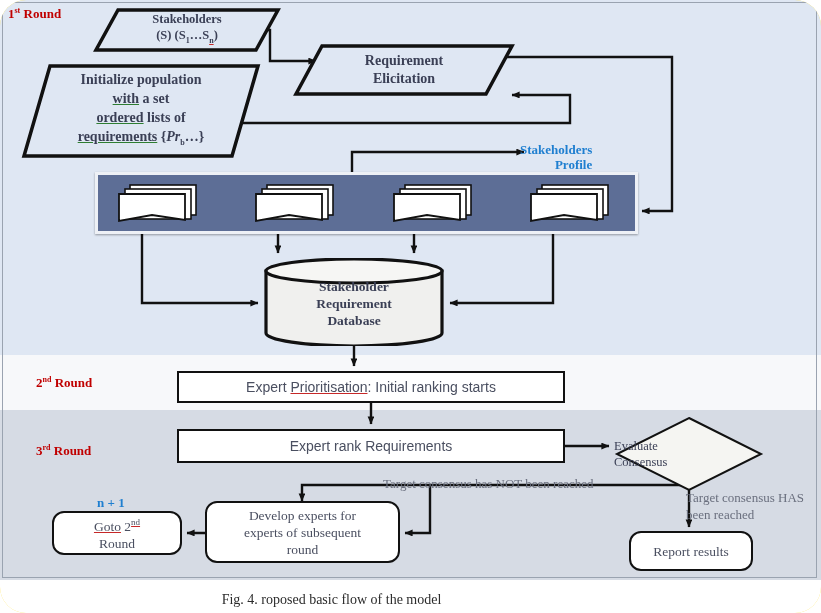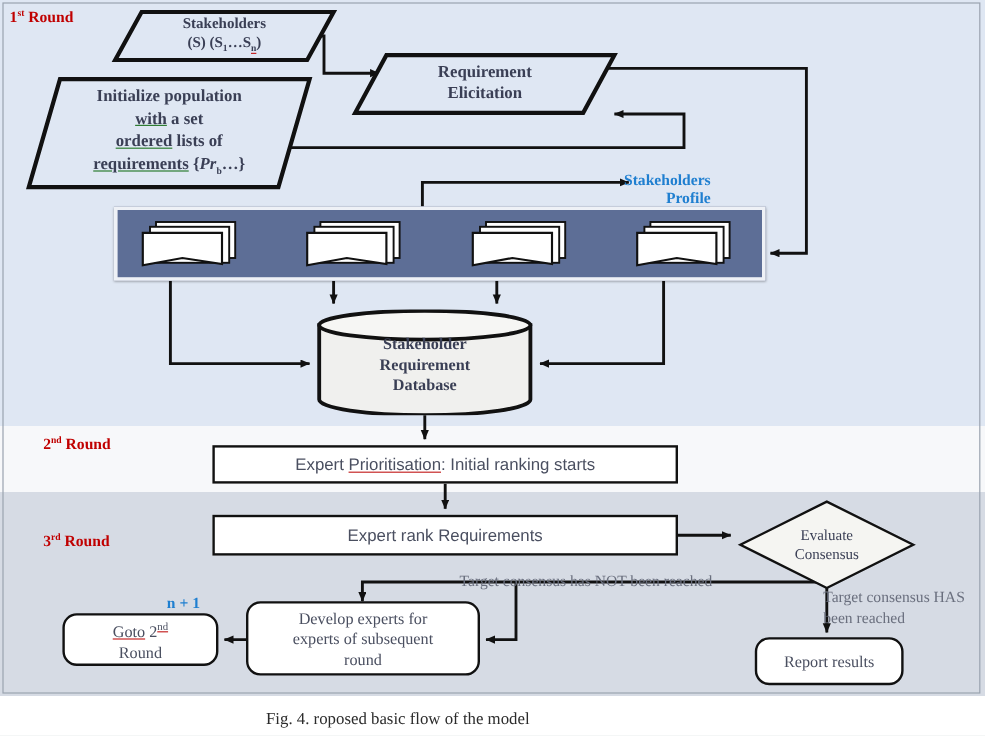"1st Round" #page { background: #e5e5e5 -> #fde047; border-radius: none -> 26px }
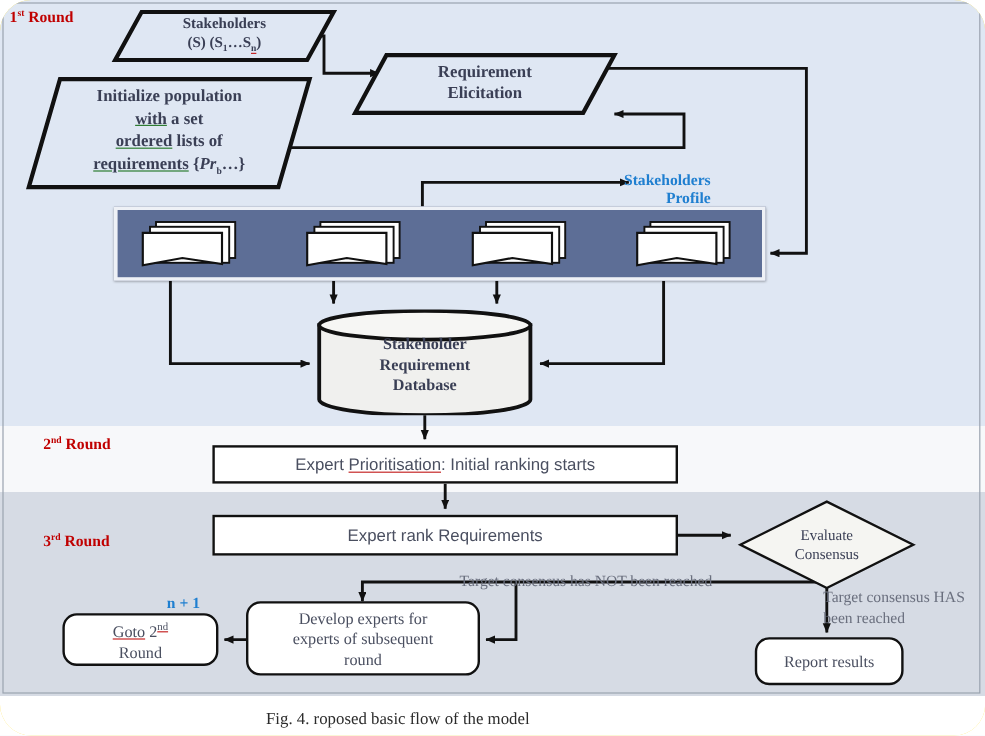"2nd Round" #lbl-r2 { top: 362px -> 375px }
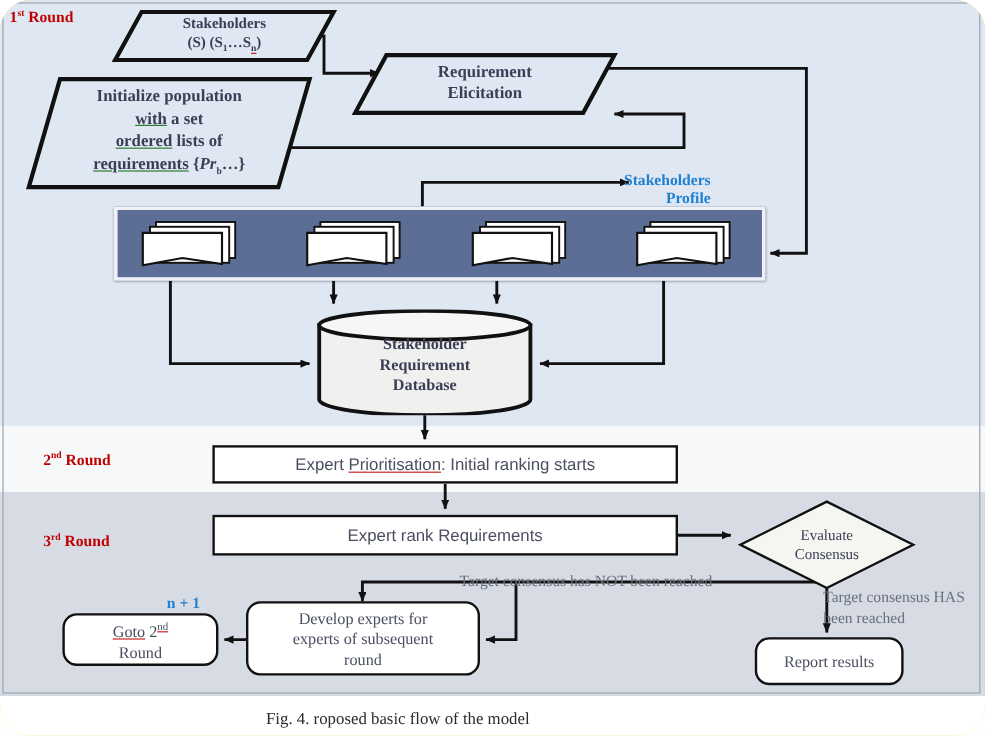"Evaluate" #diamond .txt { align-items: center -> flex-start }
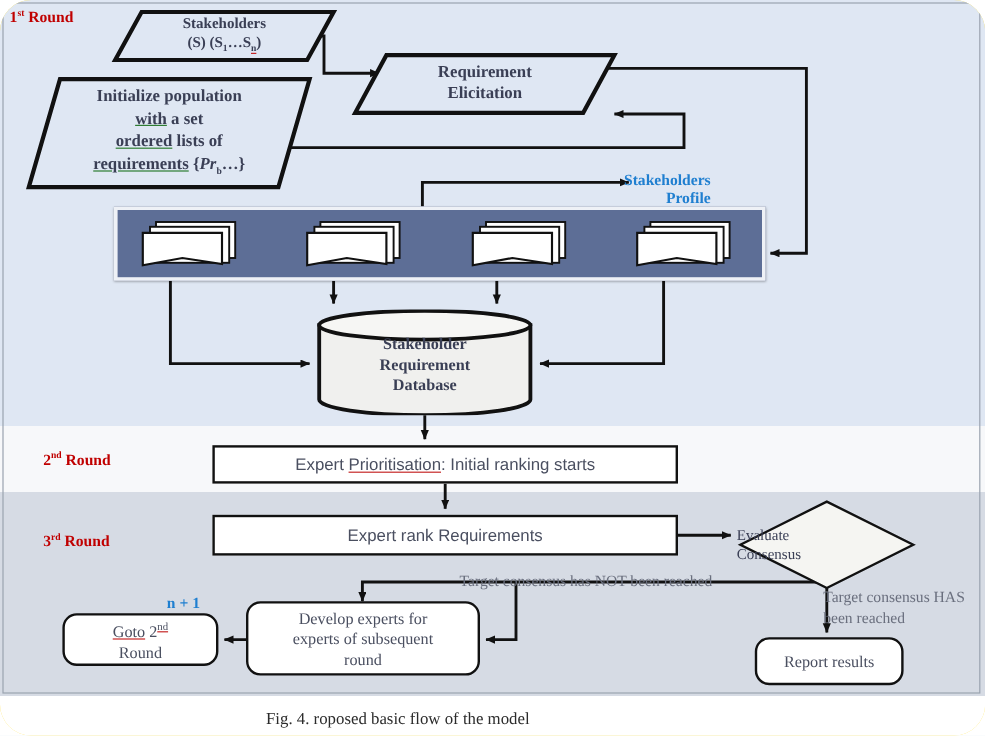"n + 1" #lbl-nplus1 { margin-left: 42px -> none }
